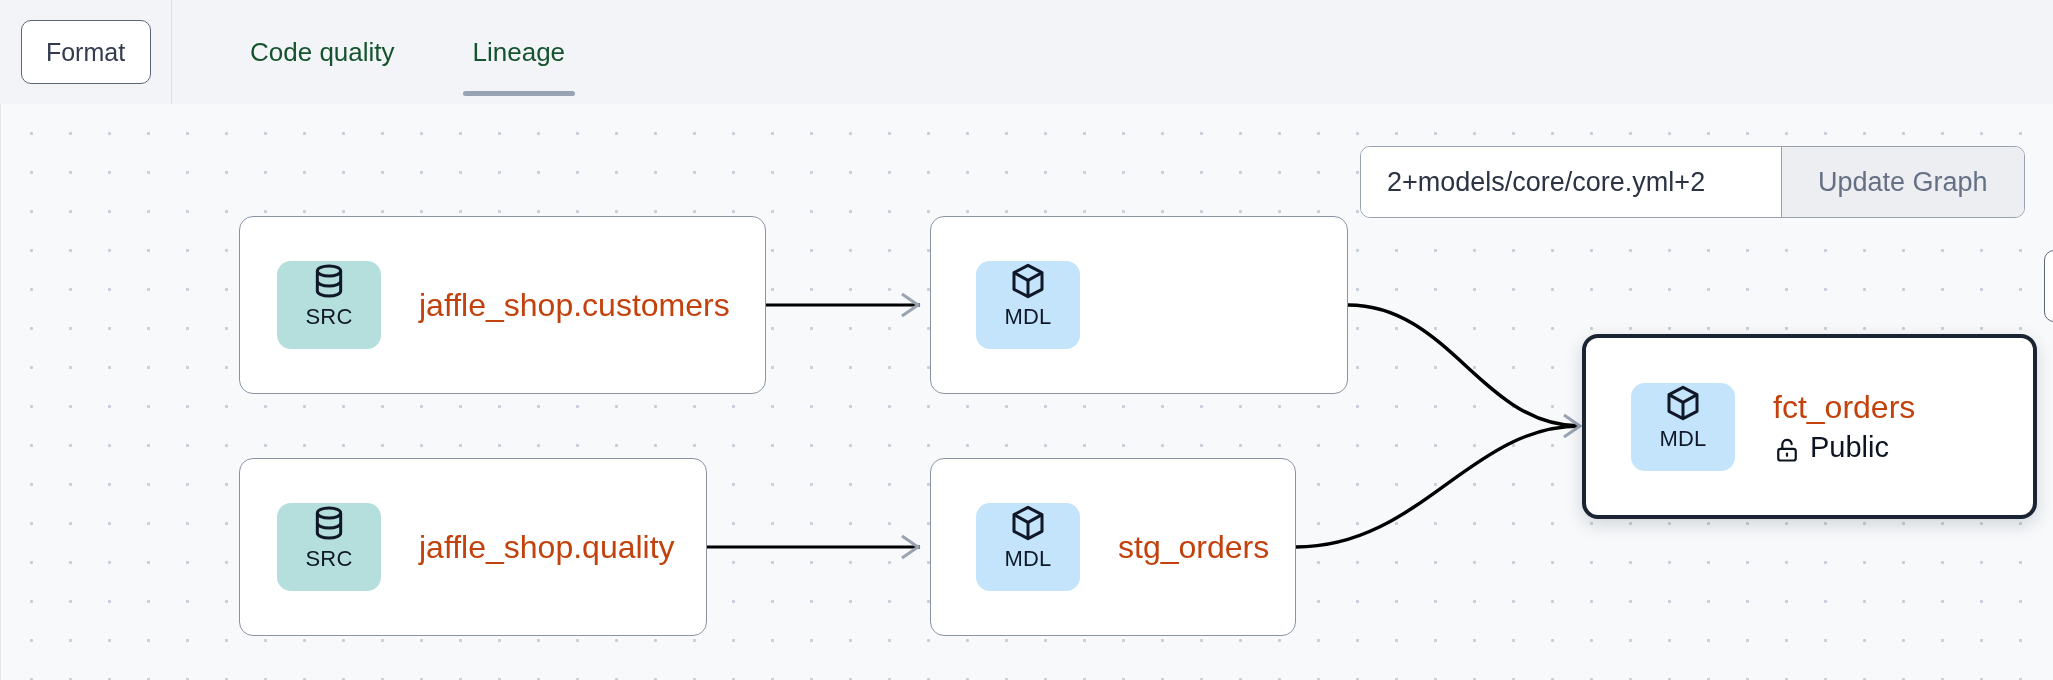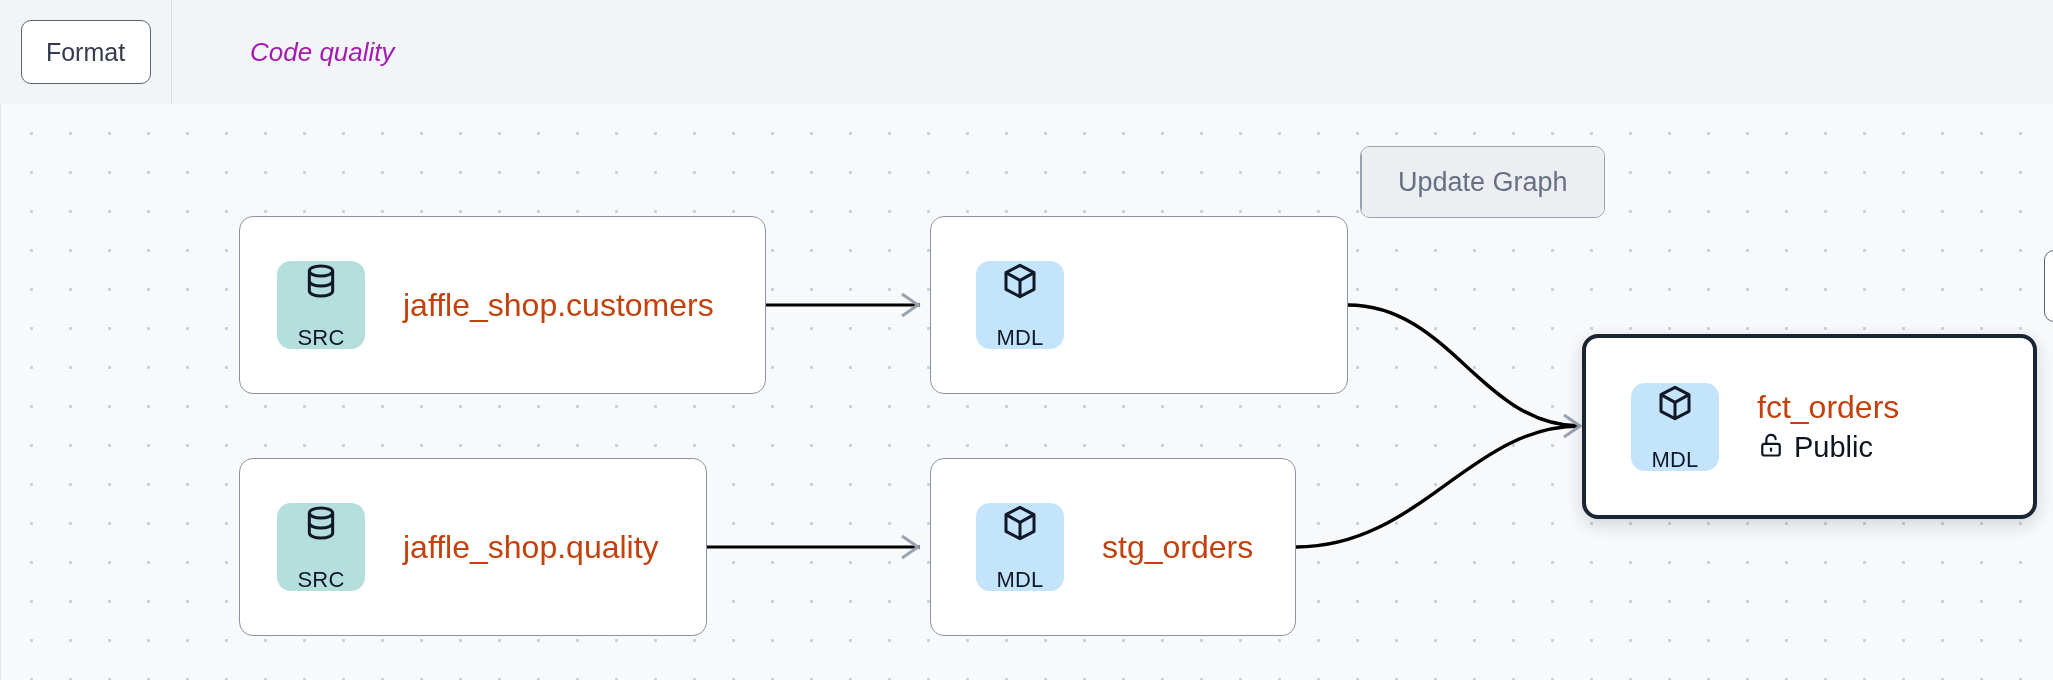"Code quality" .tab { color: #a21caf -> #14532d; font-style: italic -> none }
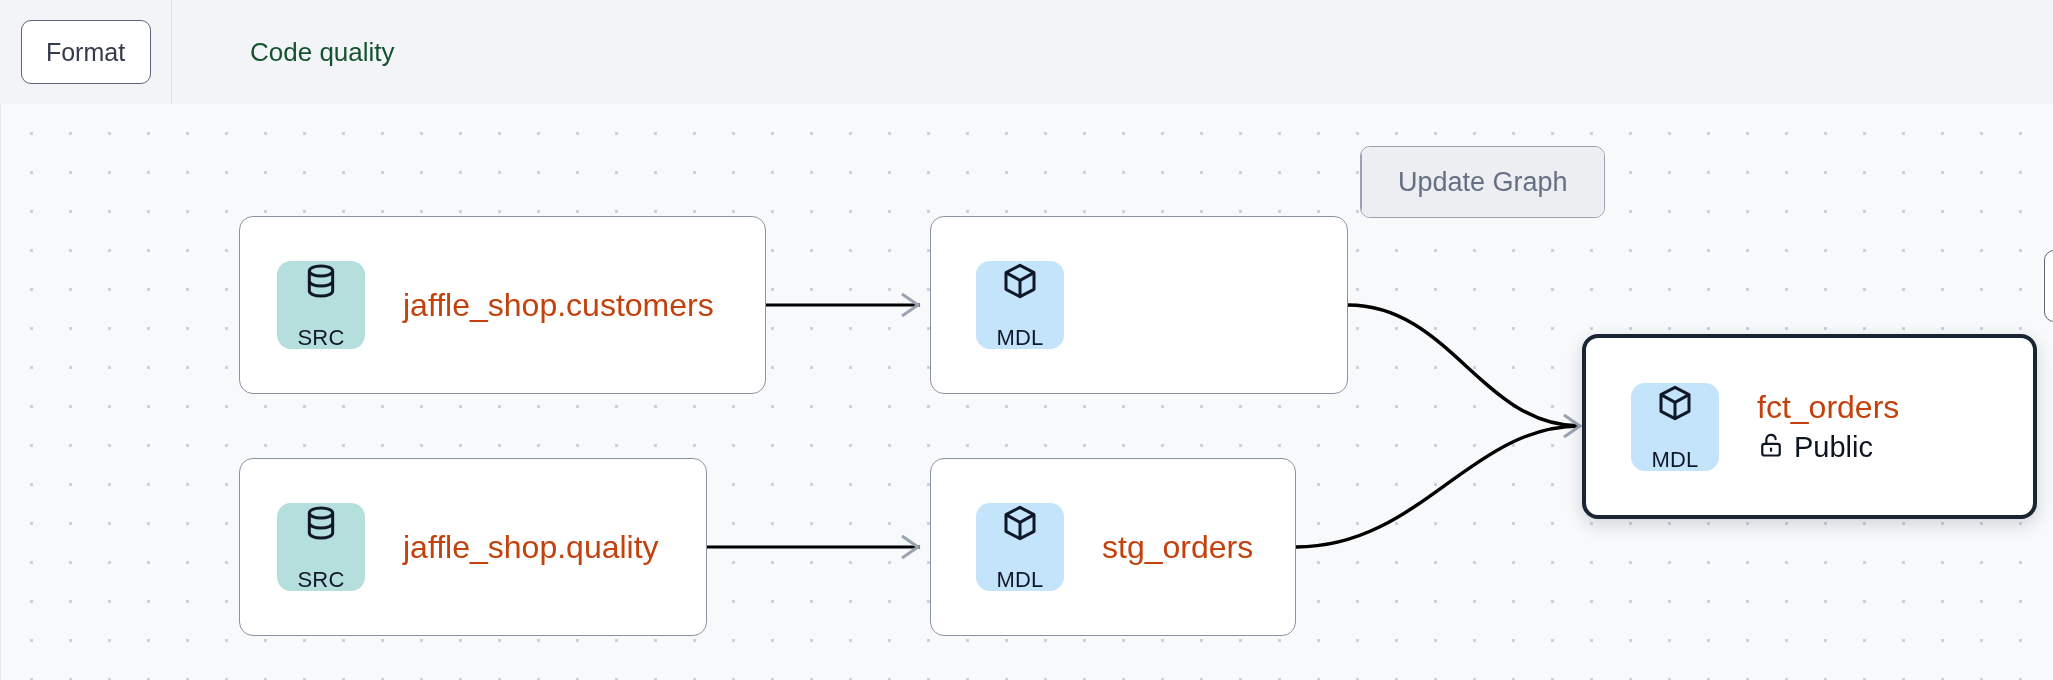"Lineage" div.tab { html: none -> <div> <span>Lineage</span> <span></span> </div> }
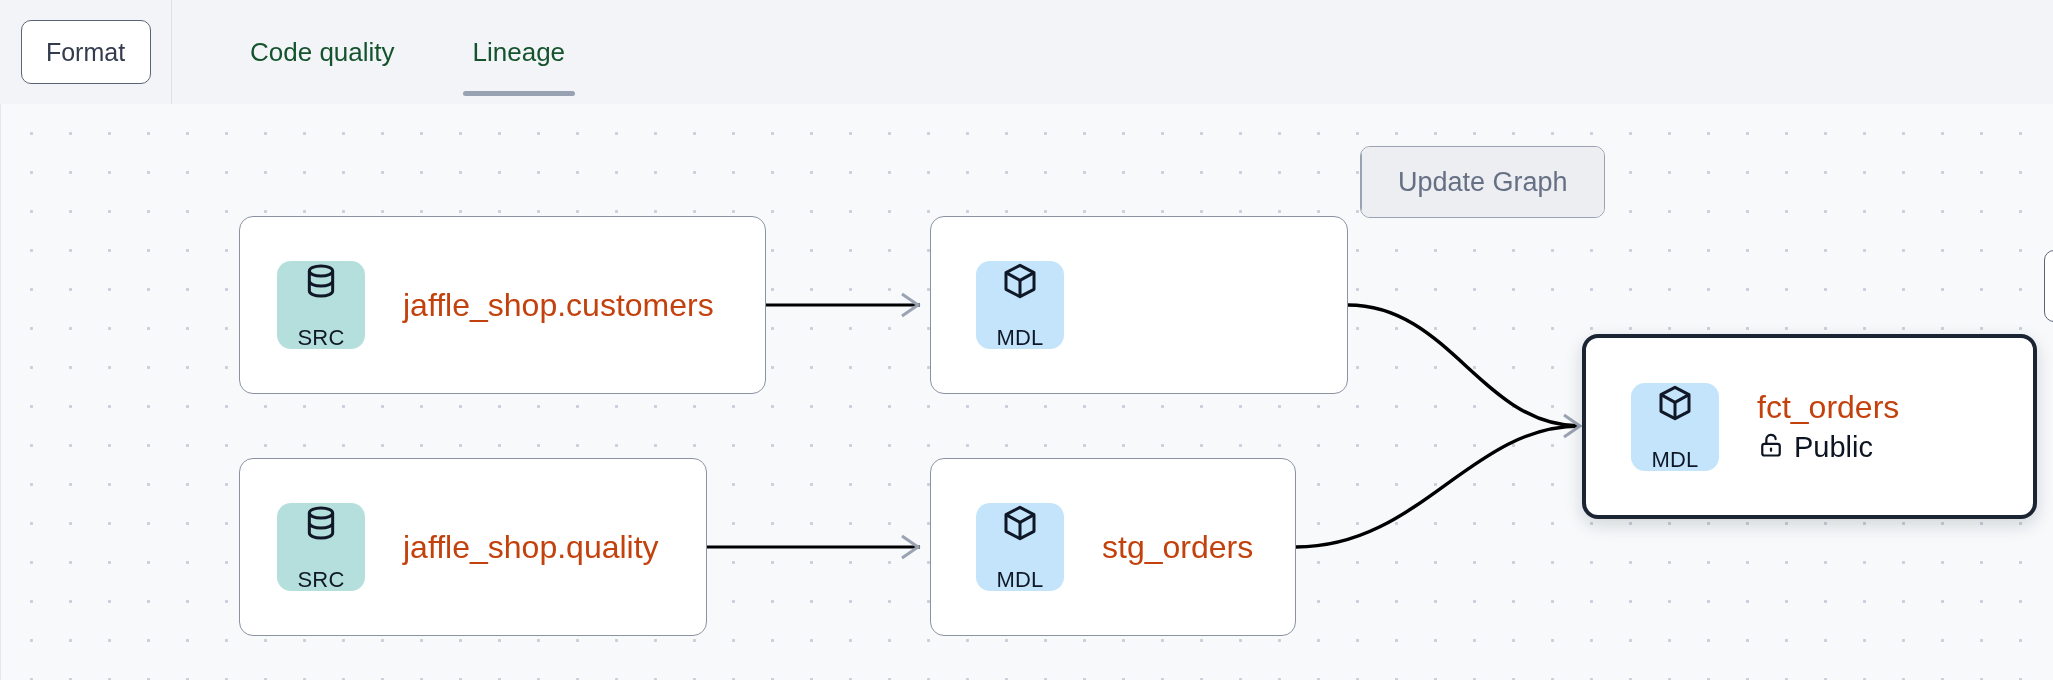"2+models/core/core.yml+2" input.lineage-input { html: none -> <input> }
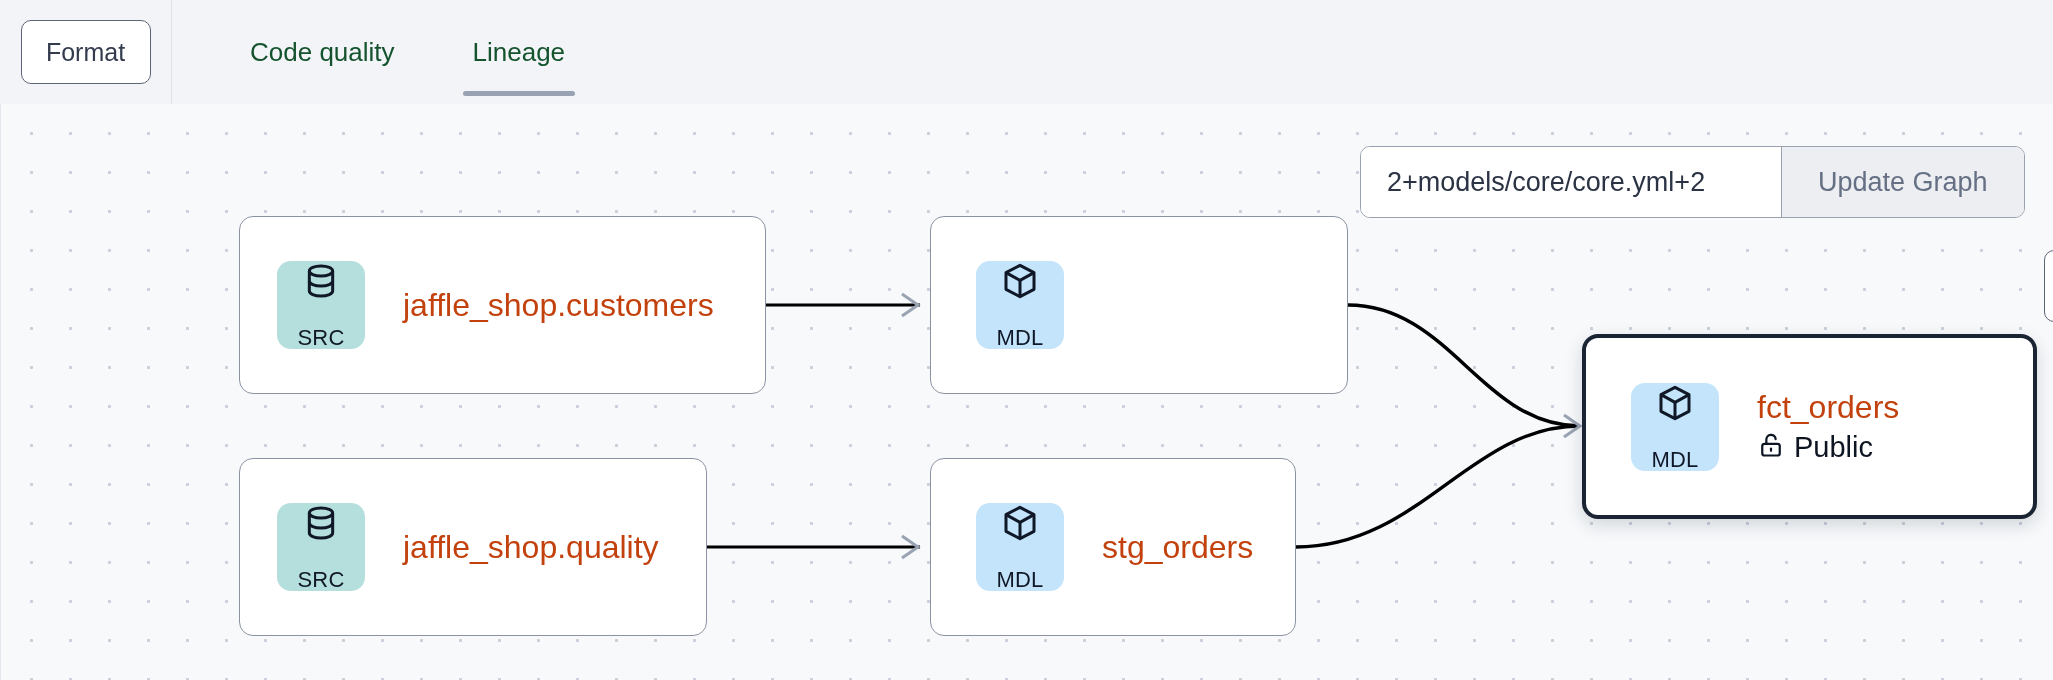"SRC" .badge { justify-content: space-between -> flex-start; width: 88px -> 104px }
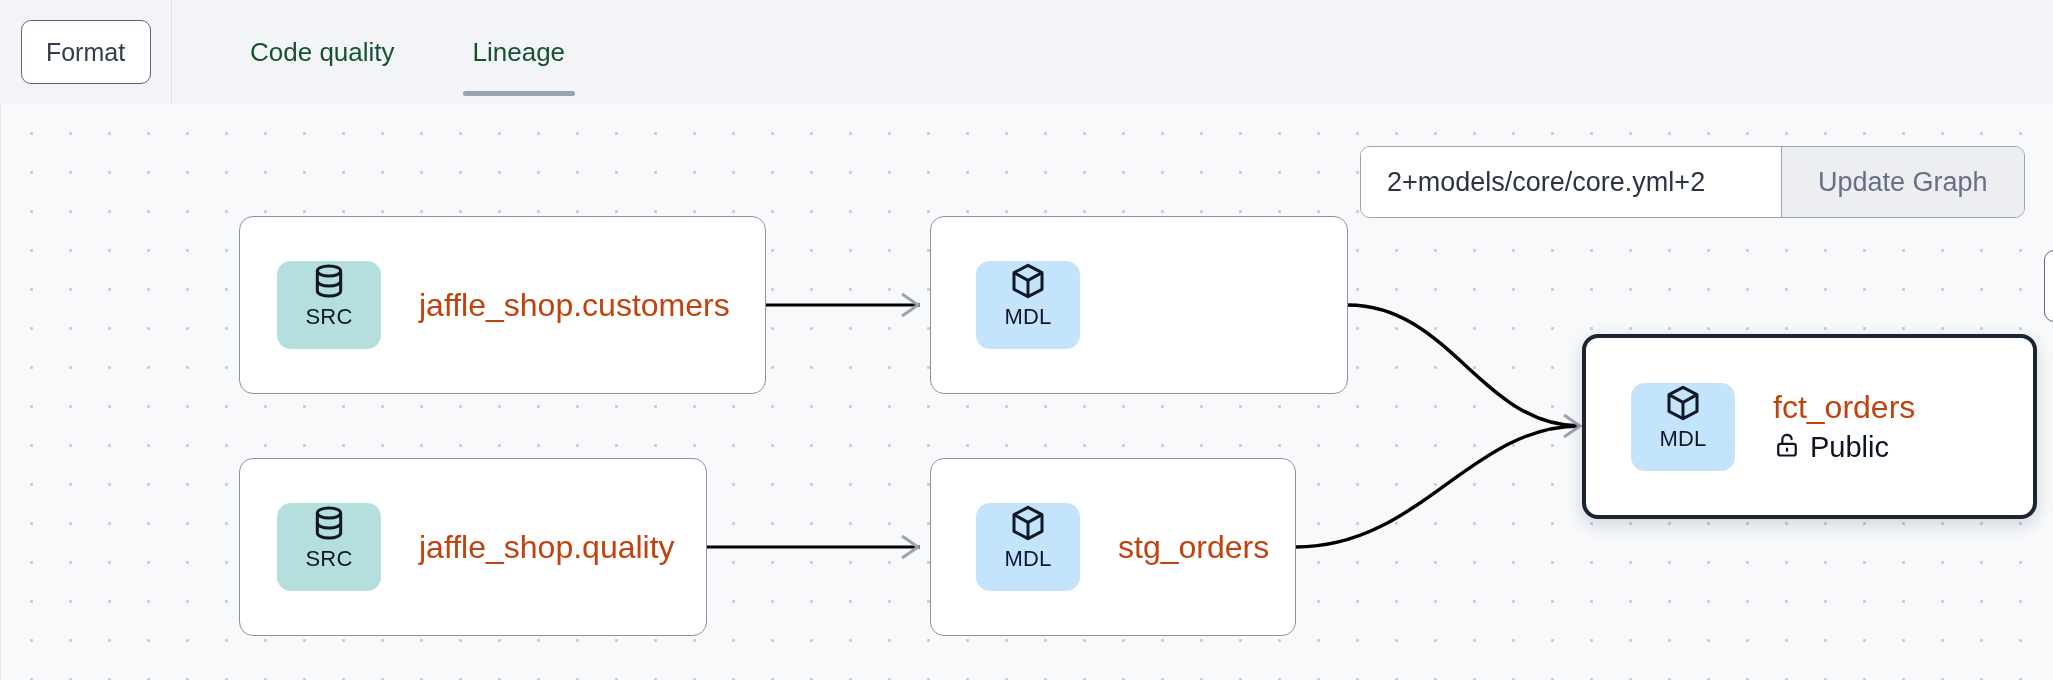"Public" .node-sub { align-items: flex-start -> flex-end }
